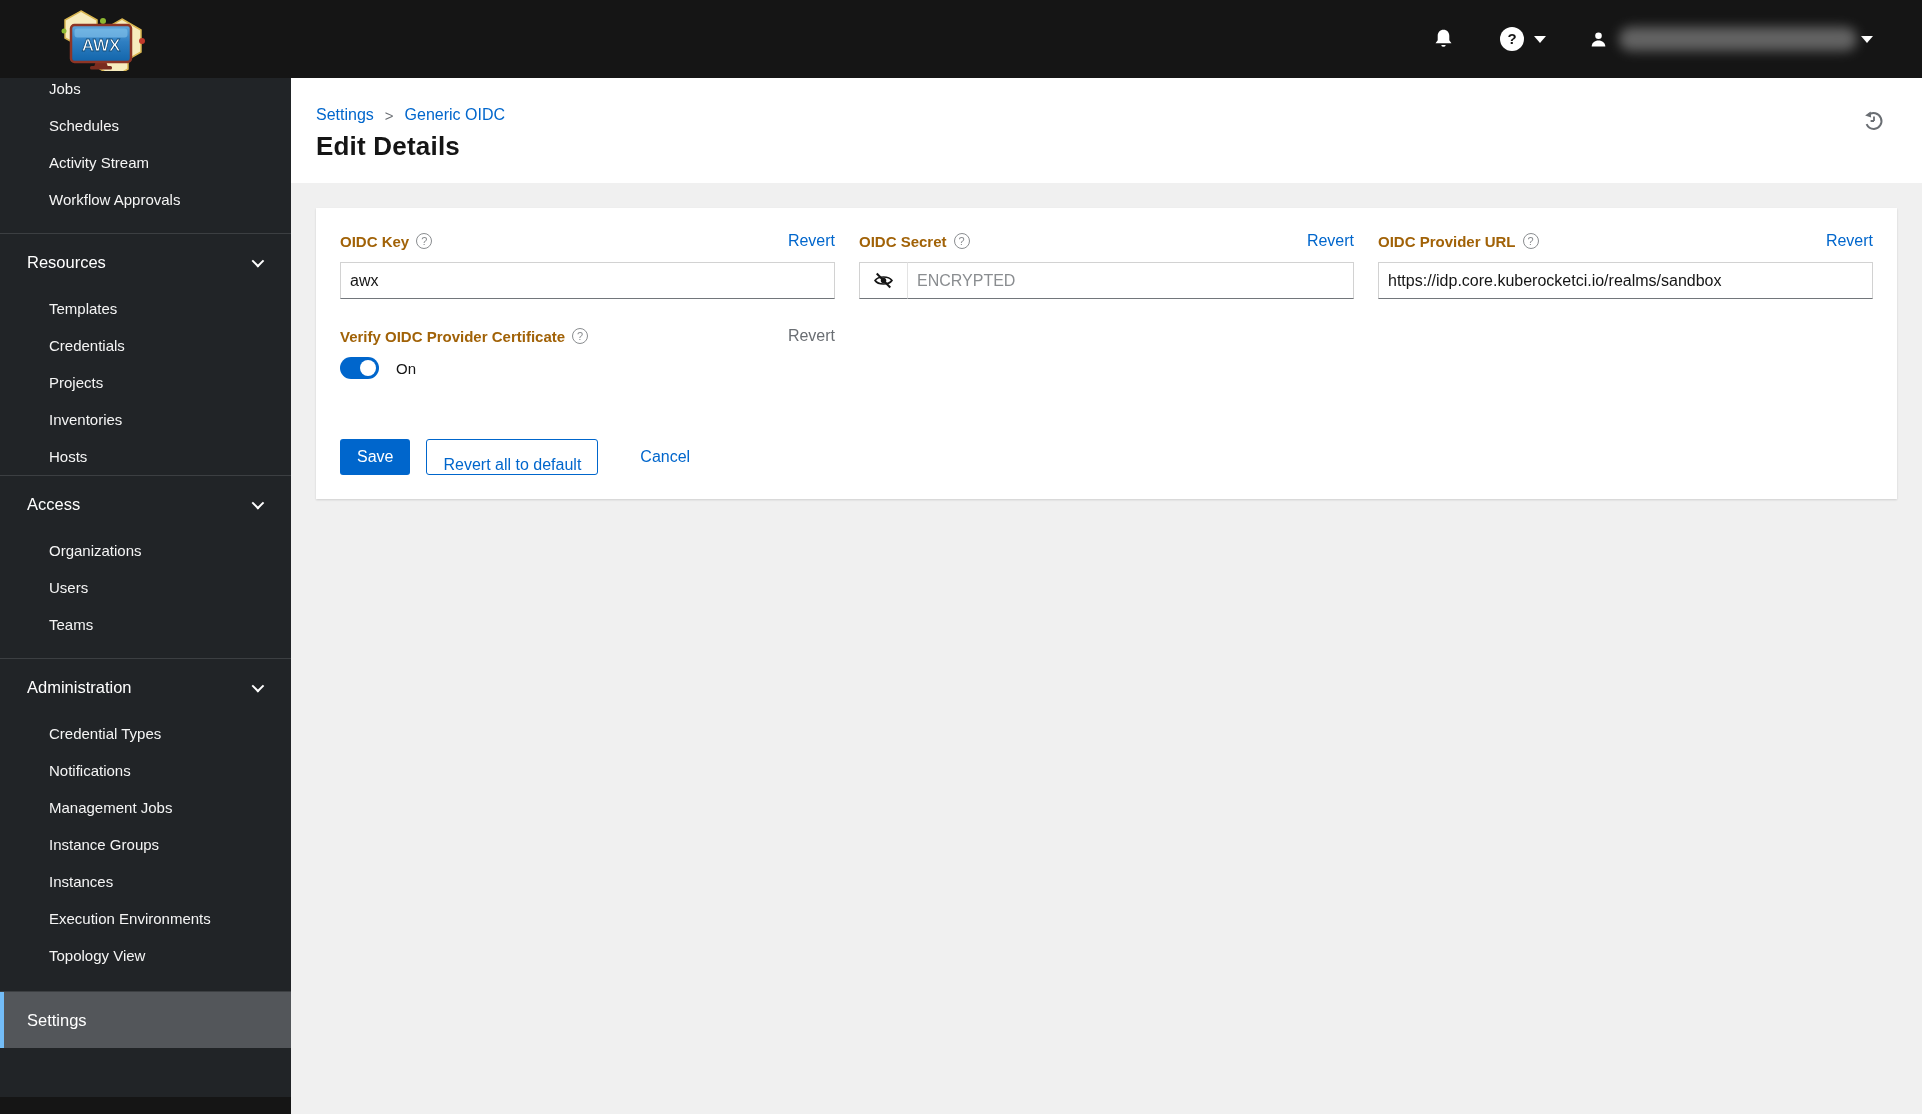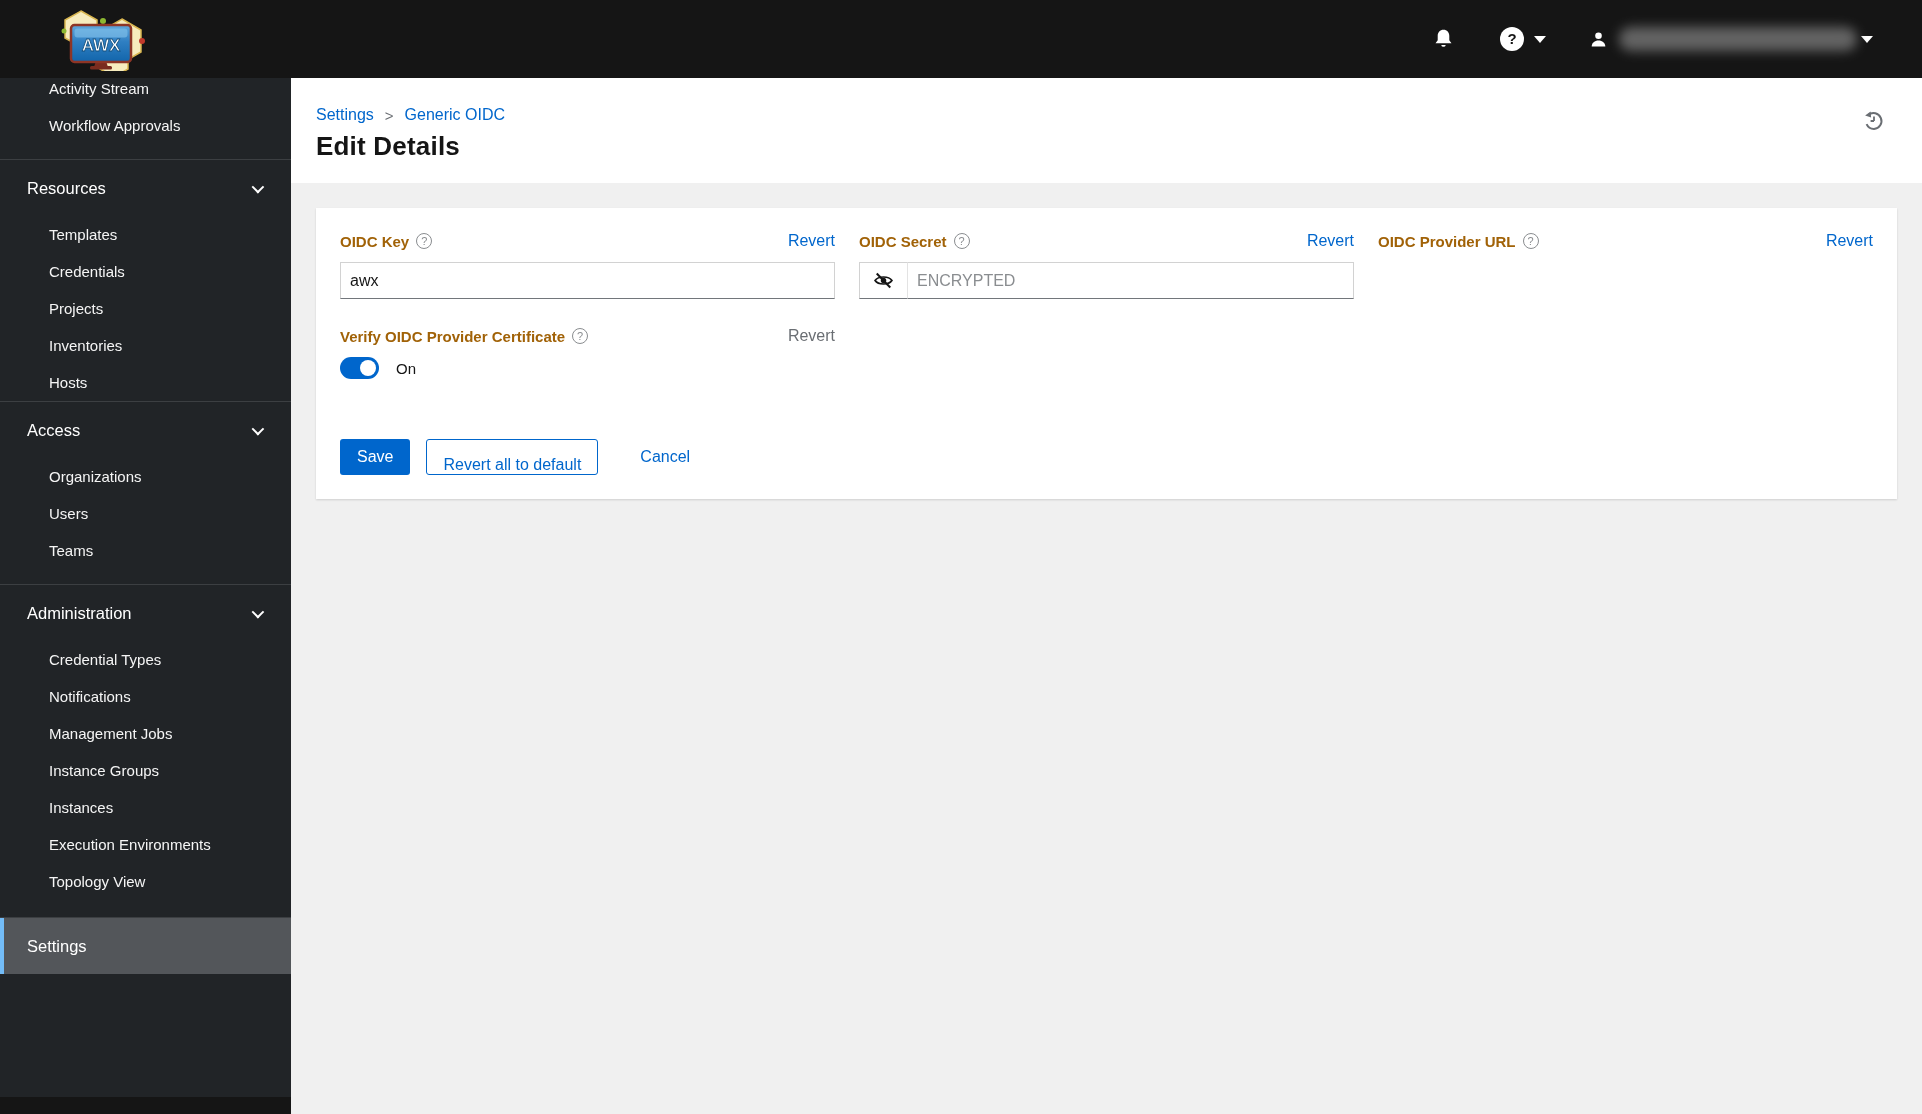"Jobs" li.nav-sub { html: none -> <li>Jobs</li> }
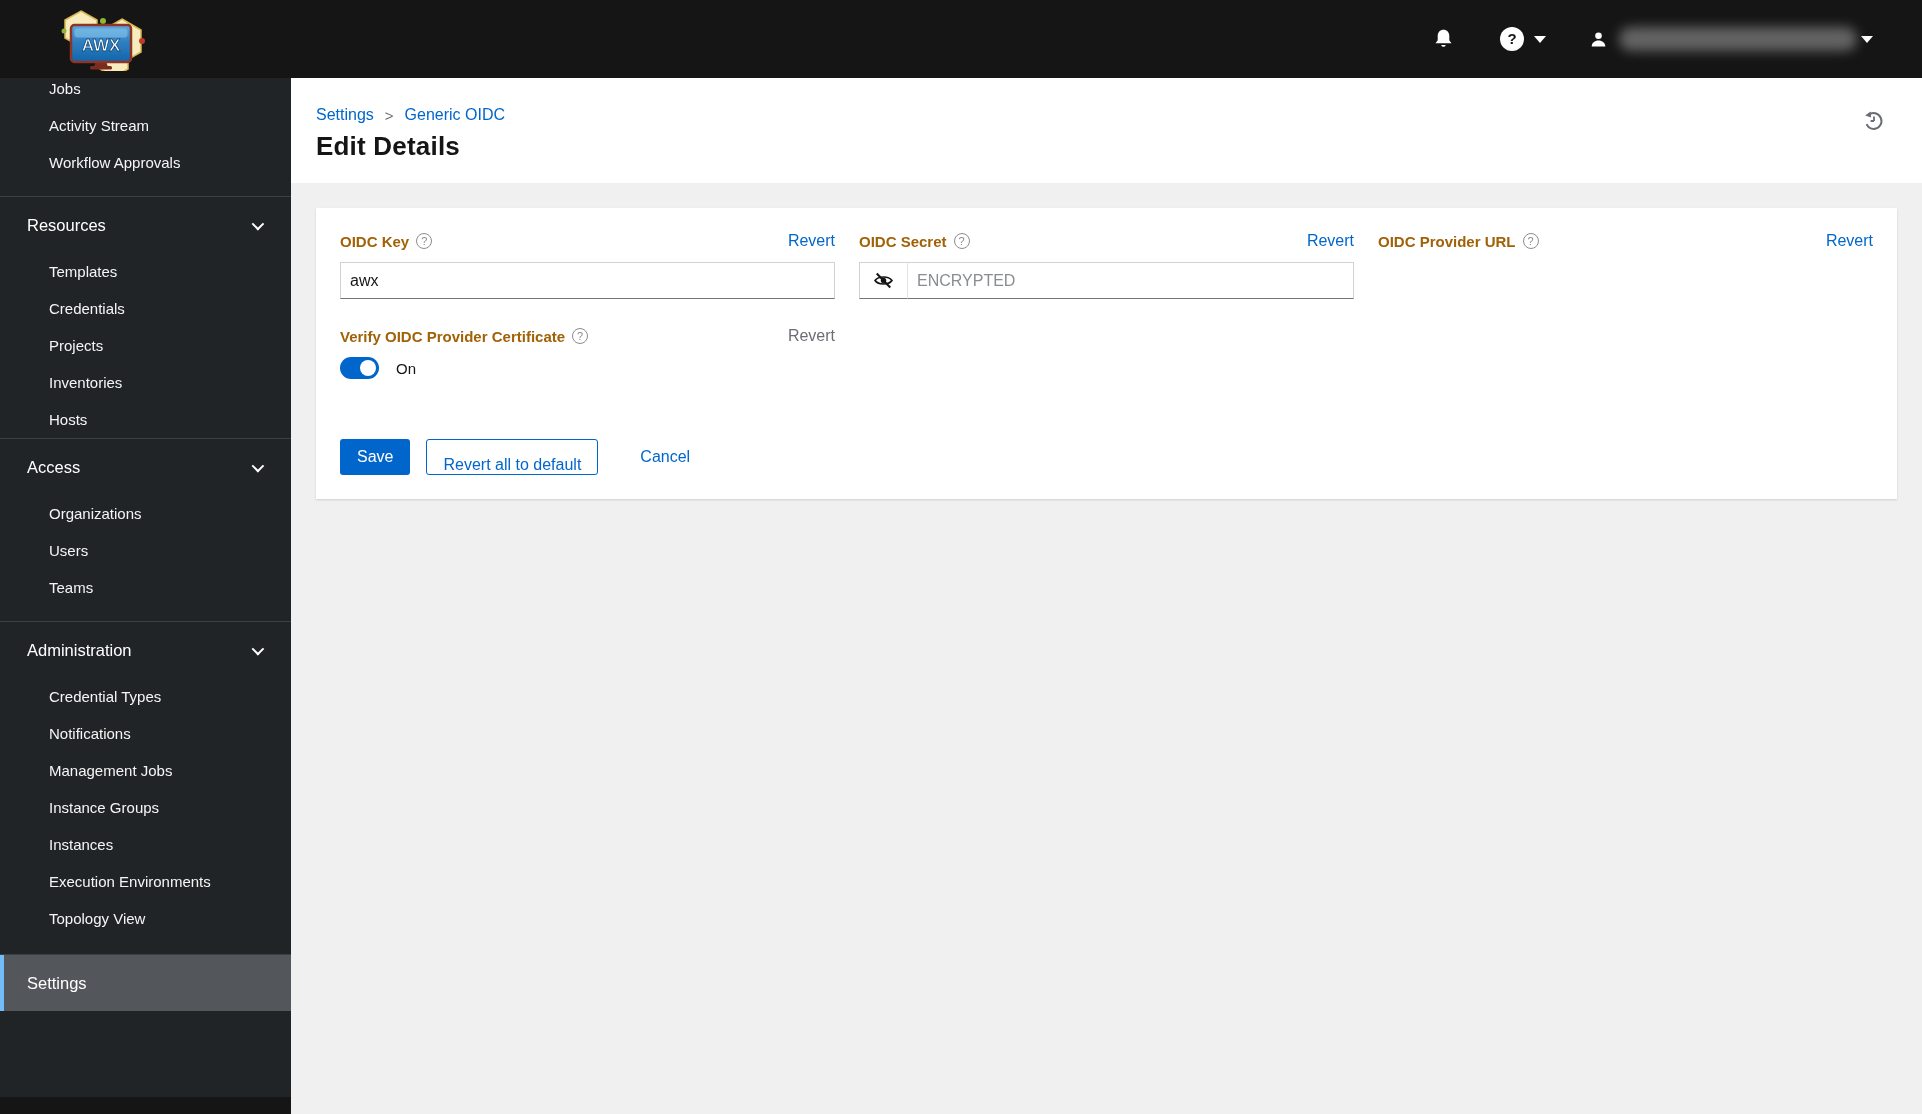"Schedules" li.nav-sub { html: none -> <li>Schedules</li> }
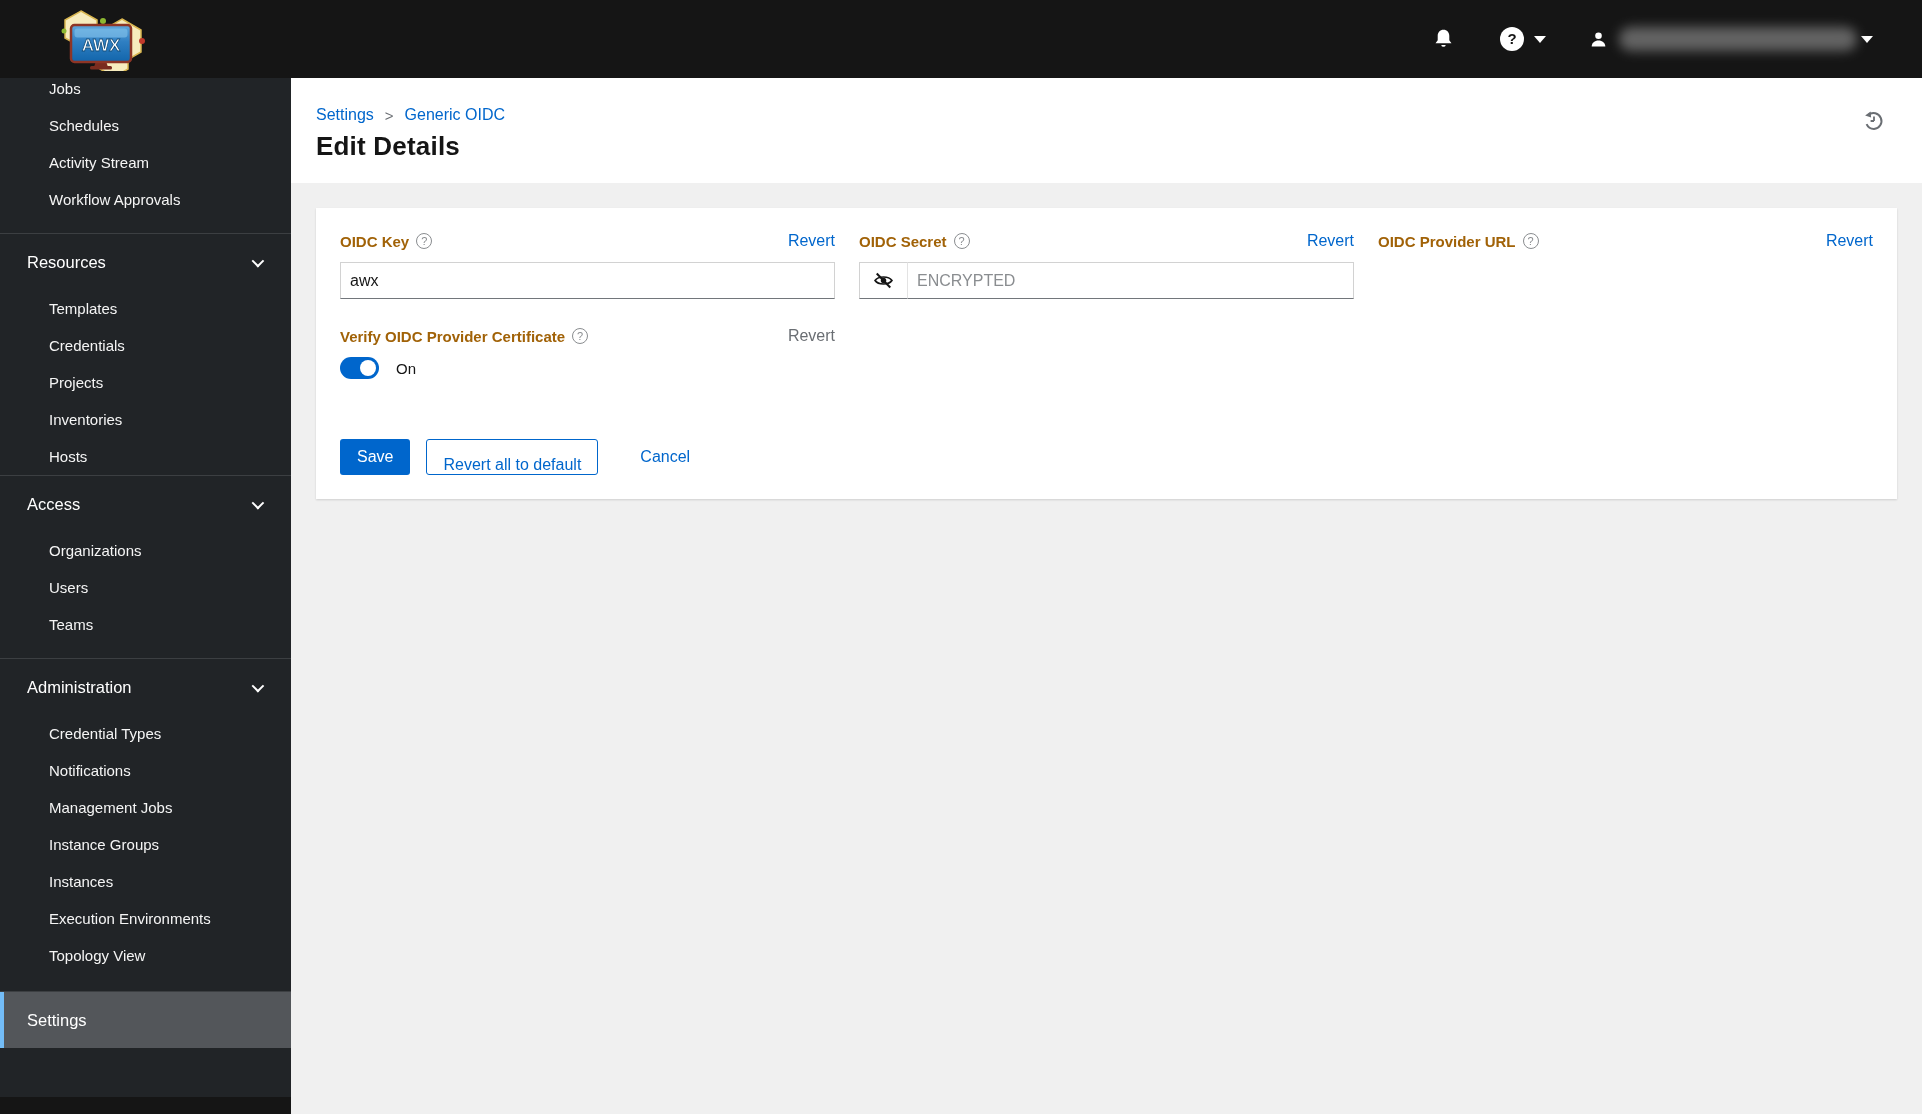"https://idp.core.kuberocketci.io/realms/" input.text-input { html: none -> <input> }
